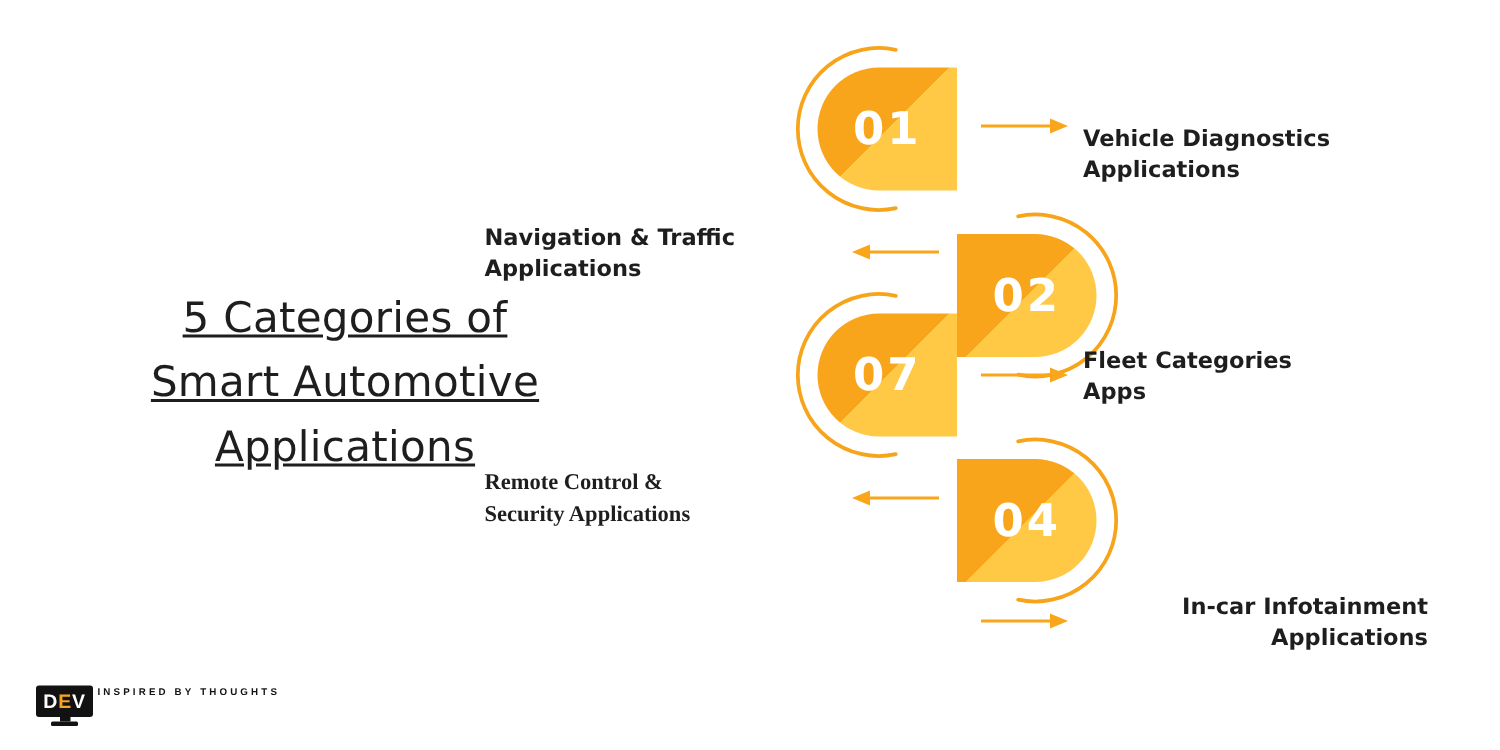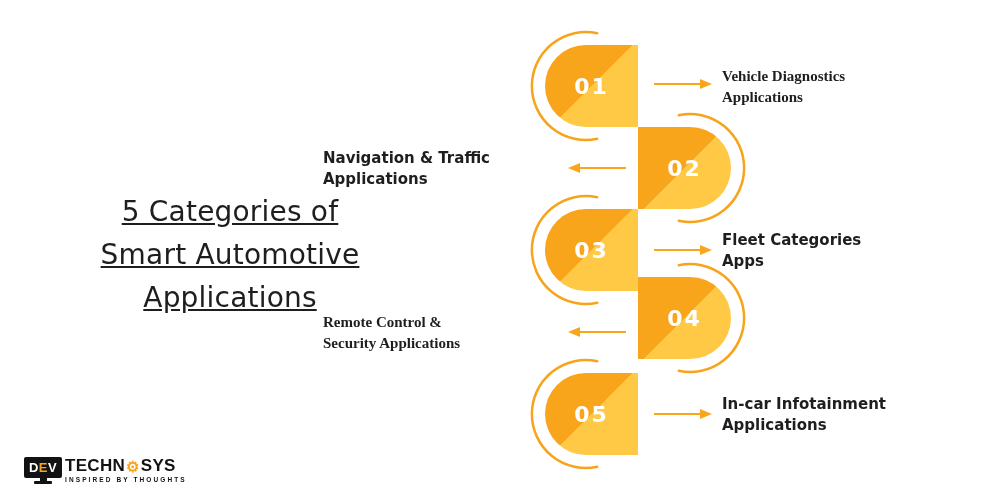"01" .pill-number { font-size: 22px -> 30px }
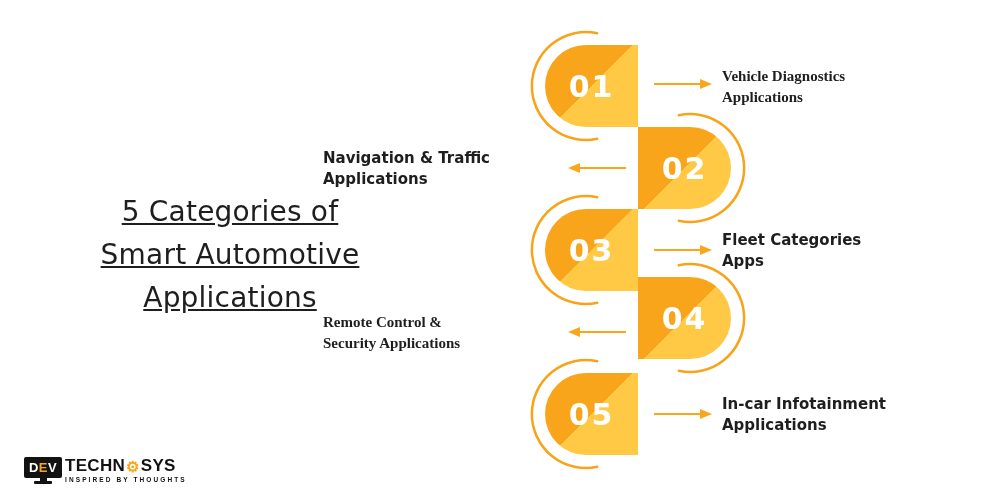"Vehicle Diagnostics" div.item-label { font-family: Liberation Serif, serif -> none; top: 66px -> 82px }
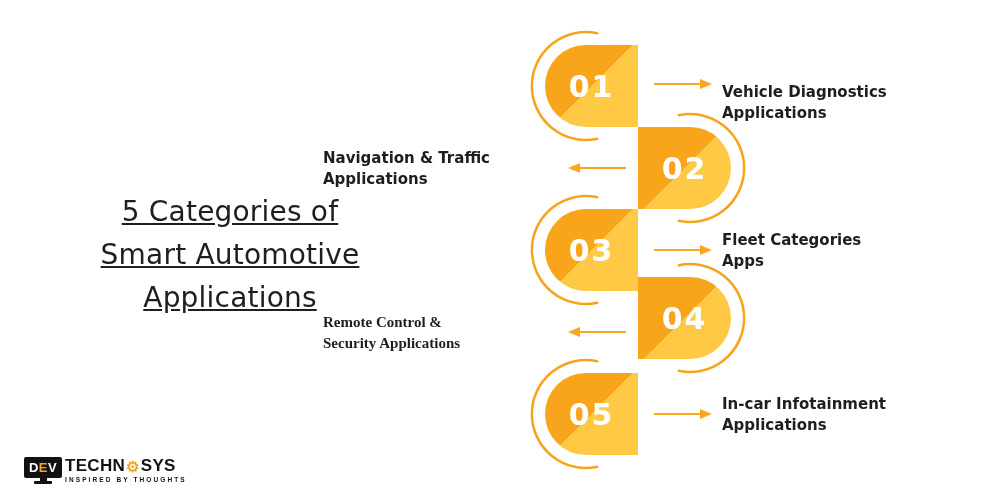"02" .pill.right { margin-top: none -> 29px }
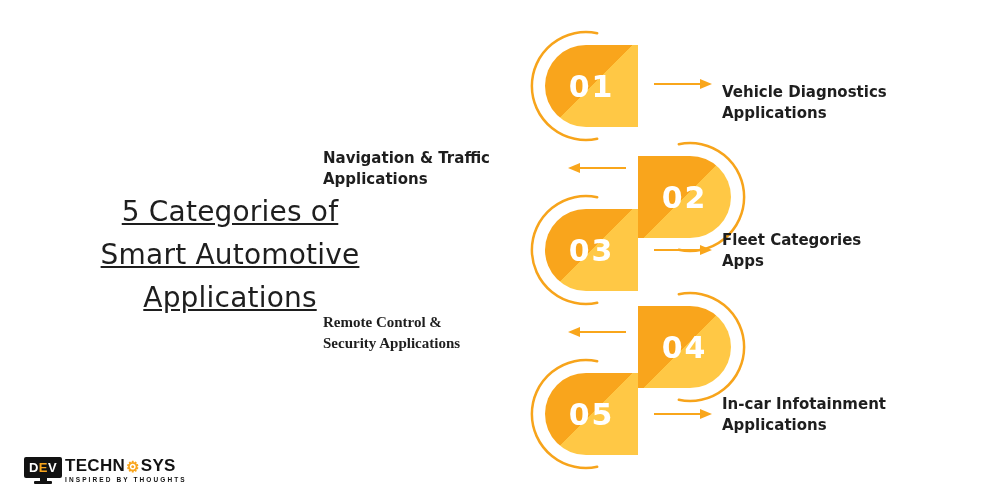"03" span.pill-number { text: 03 -> 07 }
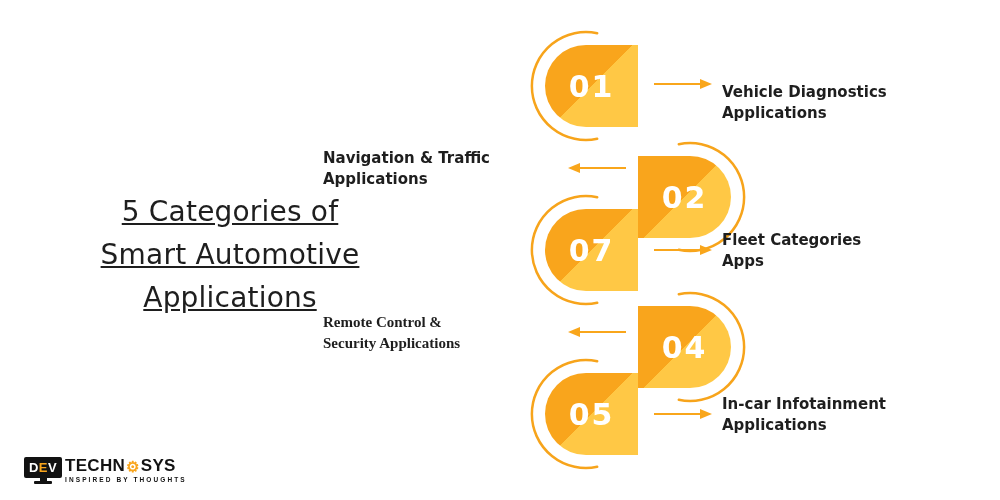"05" div.pill { html: <div> <svg> <path></path> </svg> <span>05</span> </div> -> none }
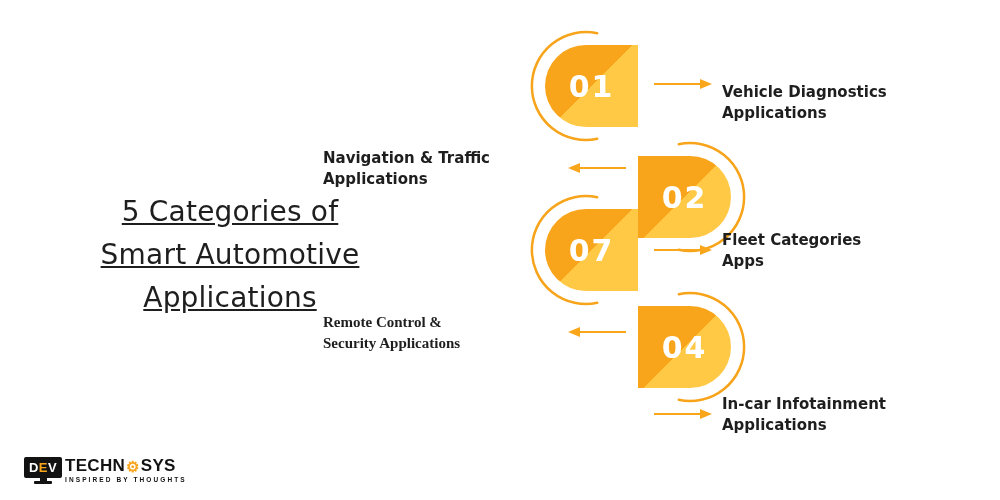"In-car Infotainment" div.item-label { text-align: none -> right }
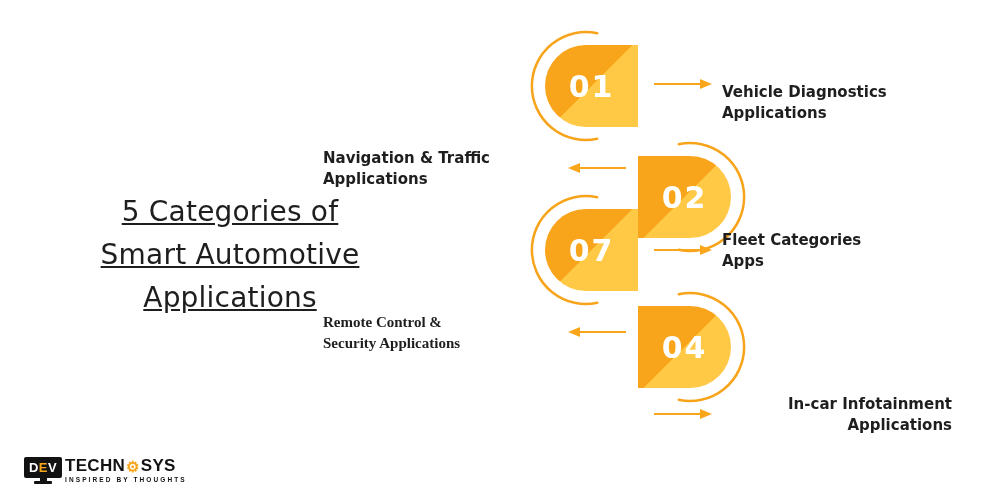"TECHN" div.logo-name { html: <div> <span>TECHN</span> <span>⚙</span> <span>SYS</span> </div> -> none }
